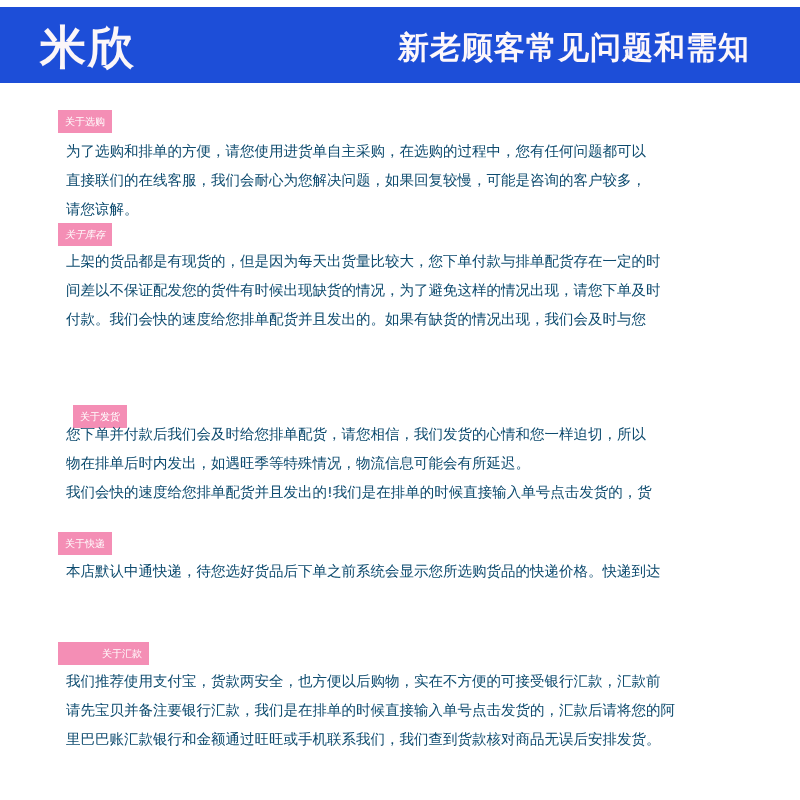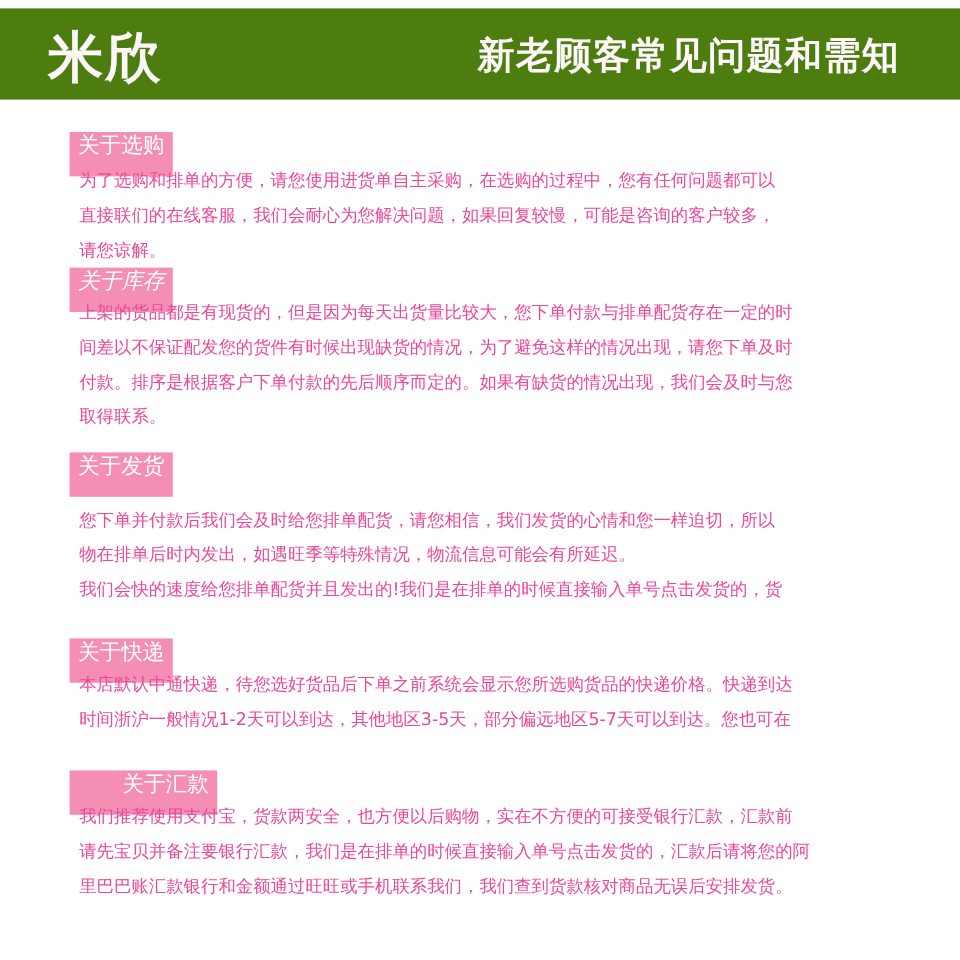"米欣" .header { background: #4d7c0f -> #1d4ed8 }
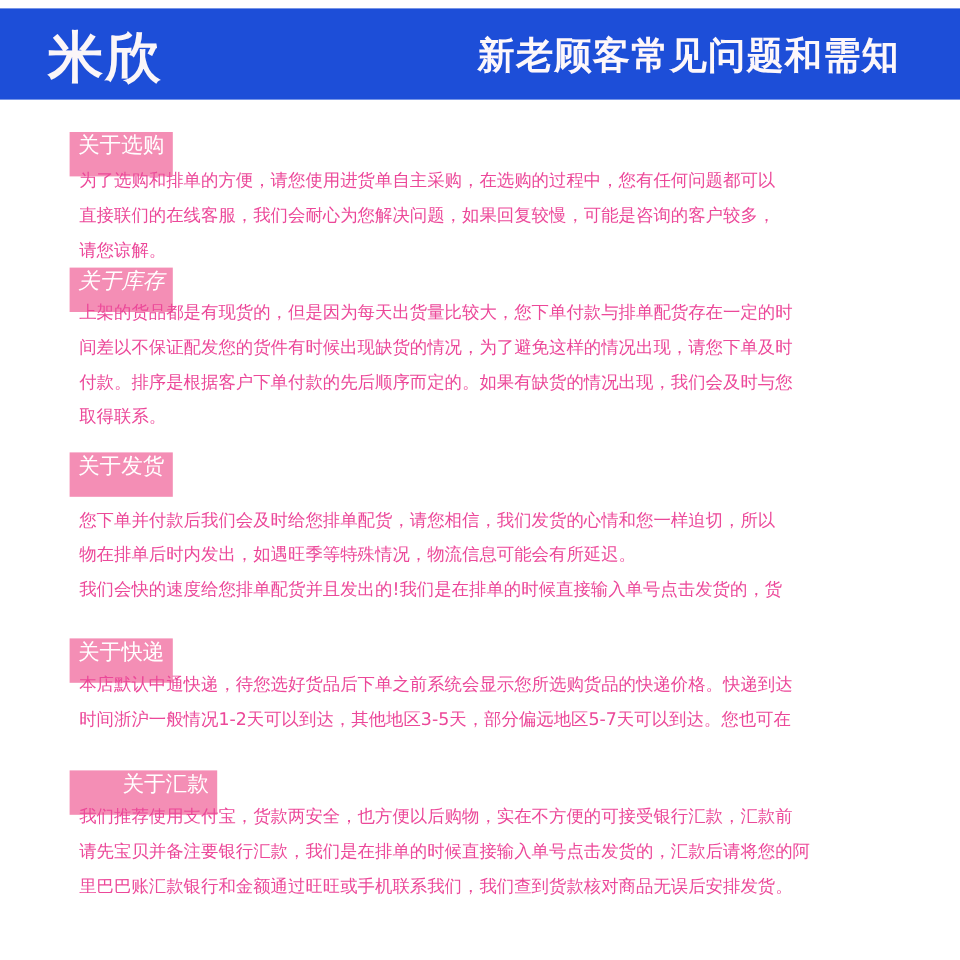"关于选购" .section-label { font-size: 18px -> 10px; height: 37px -> 23px }
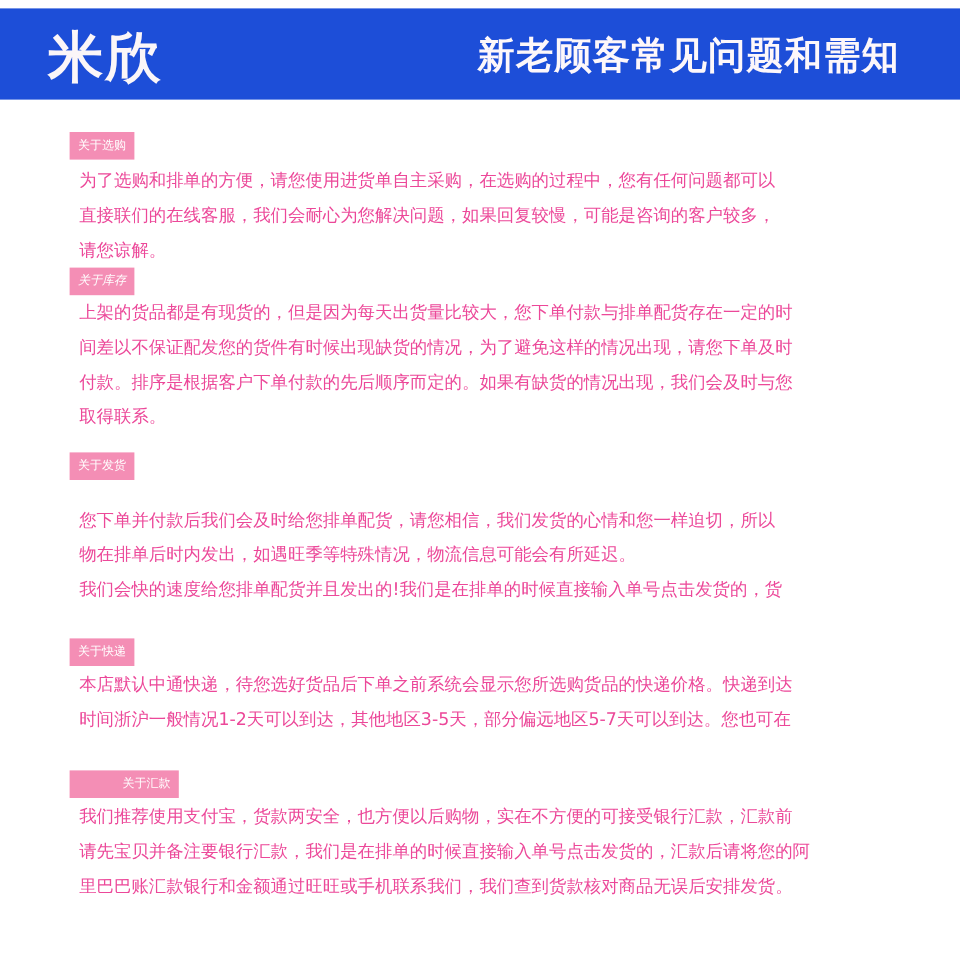"为了选购和排单的方便，请您使用进货单自主采购，在选购的过程中，您有任何问题都可以" .para { color: #ec4899 -> #0c4a6e }
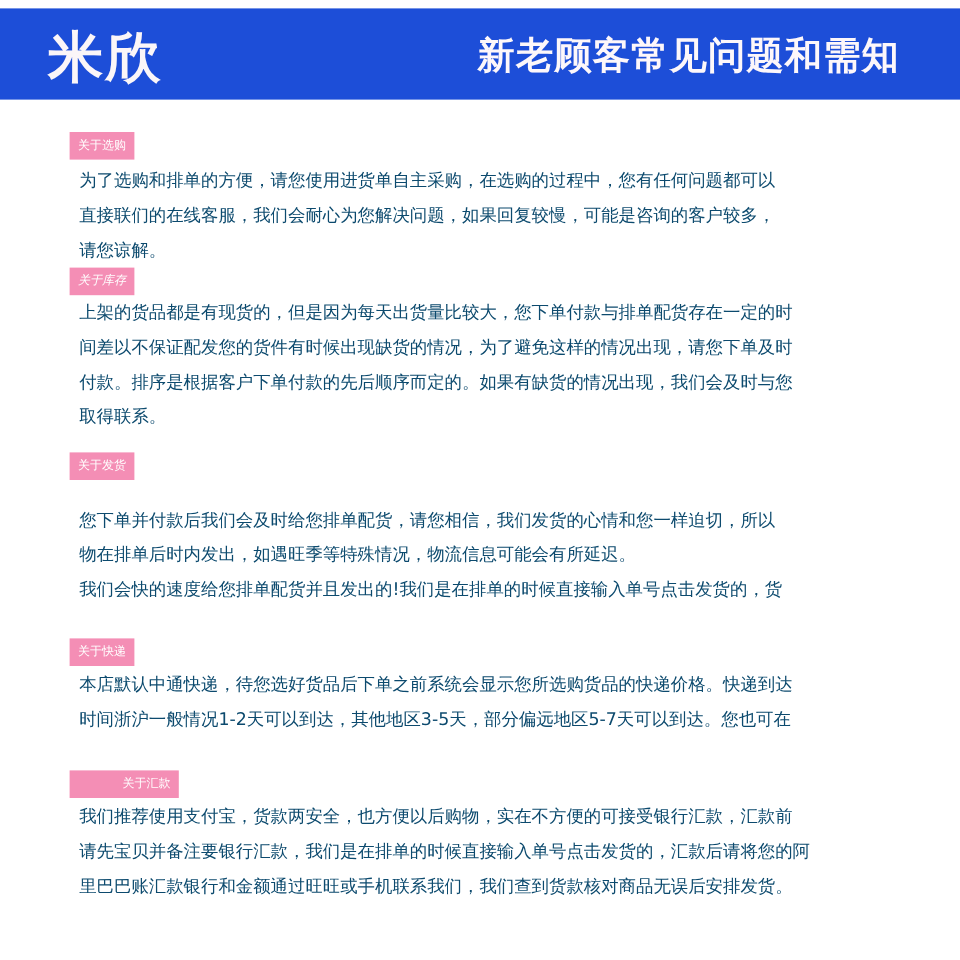"付款。排序是根据客户下单付款的先后顺序而定的。如果有缺货的情况出现，我们会及时与" div { text: 排序是根据客户下单付款的先后顺序而定 -> 我们会快的速度给您排单配货并且发出 }
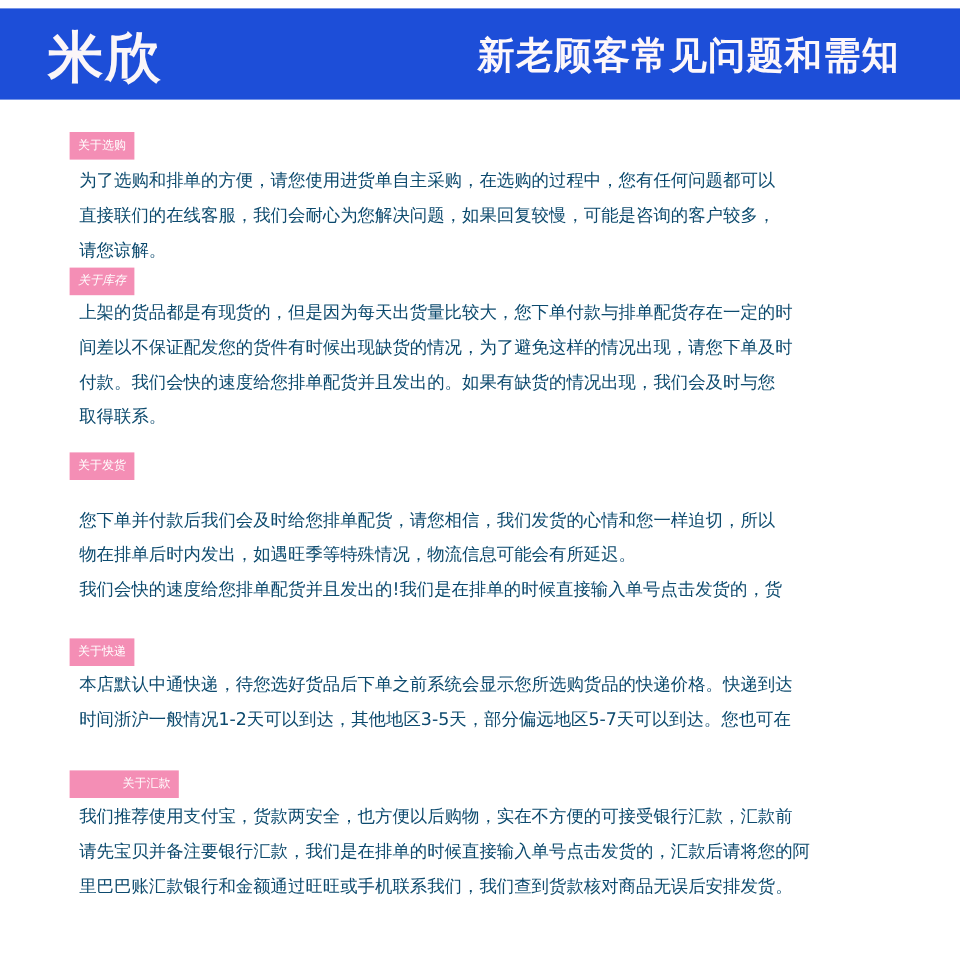"取得联系。" div { html: <div>取得联系。</div> -> none }
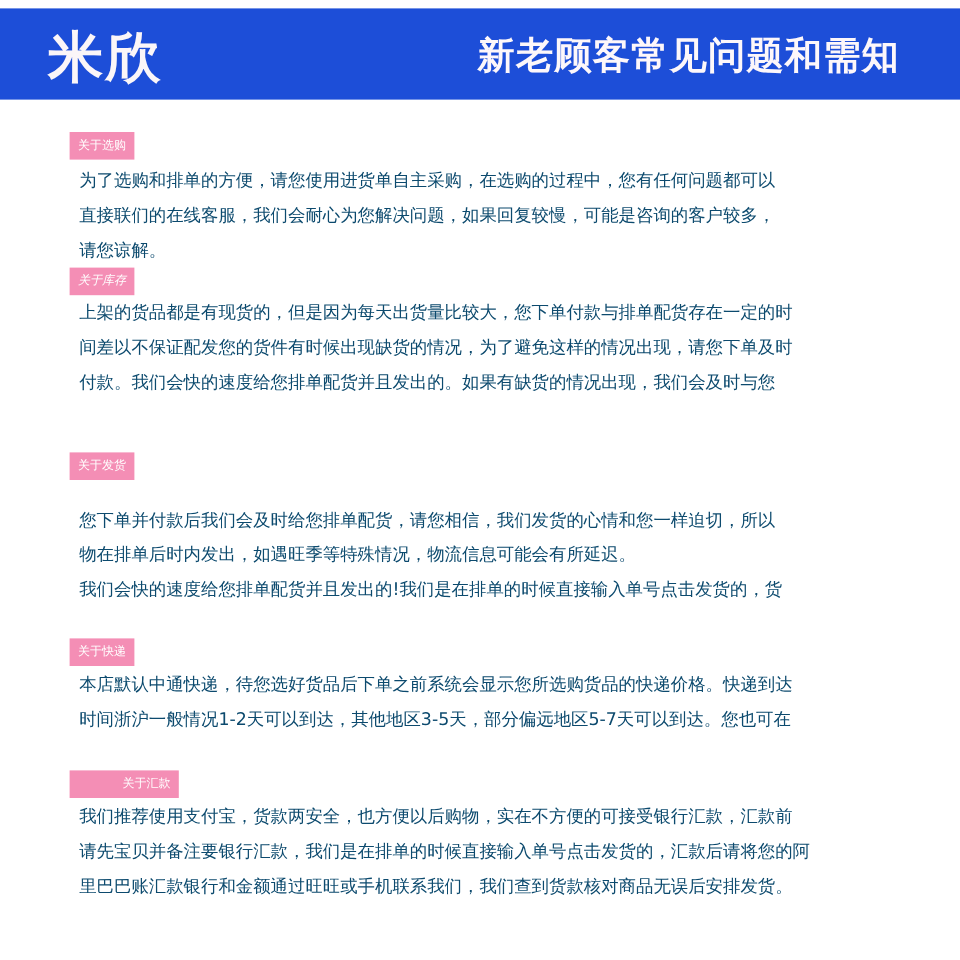"关于发货" div.section-label { margin-left: none -> 15px; top: 377px -> 405px }
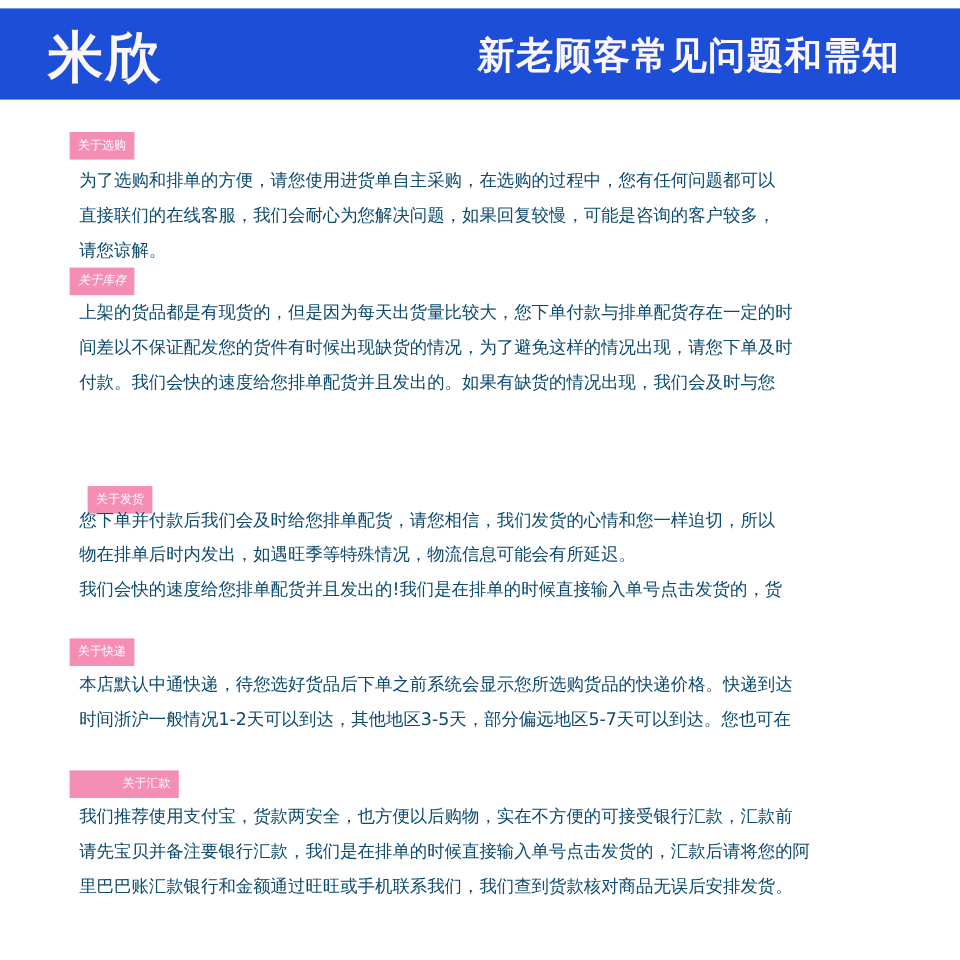"时间浙沪一般情况1-2天可以到达，其他地区3-5天，部分偏远地区5-7天可以到达" div { html: <div>时间浙沪一般情况1-2天可以到达，其他地区3-5天，部分偏远地区5-7天可以到达。您也可在</div> -> none }
